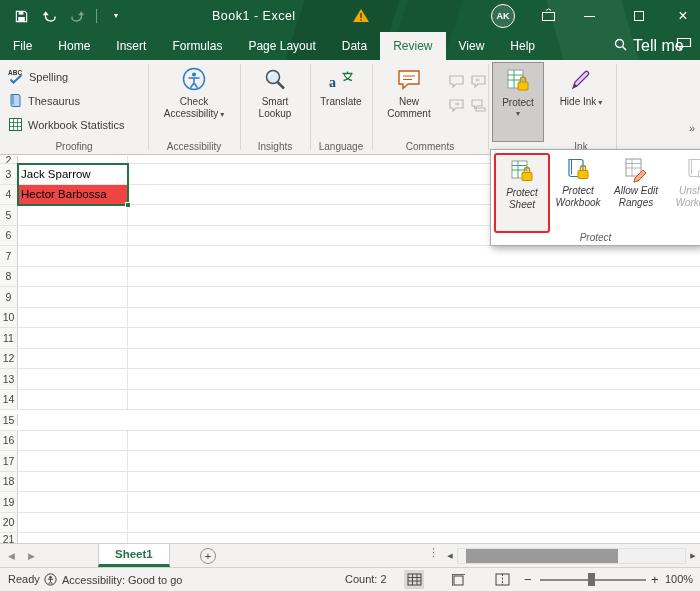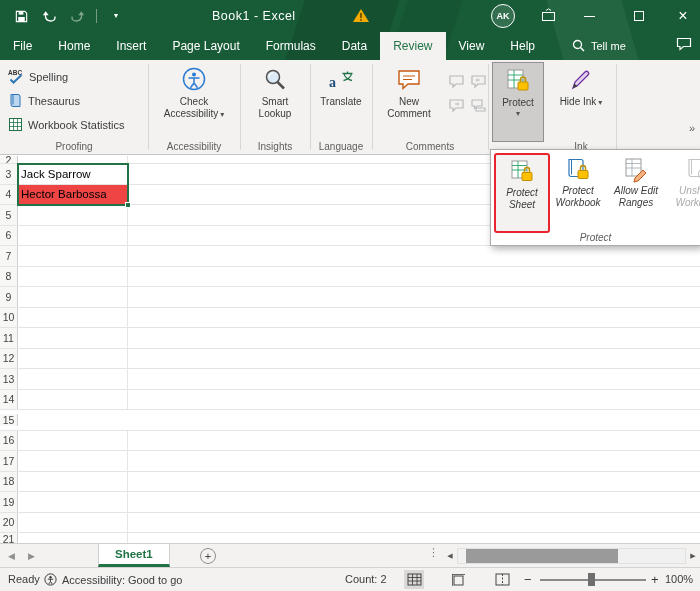"File" .tabstrip { gap: none -> 42px }
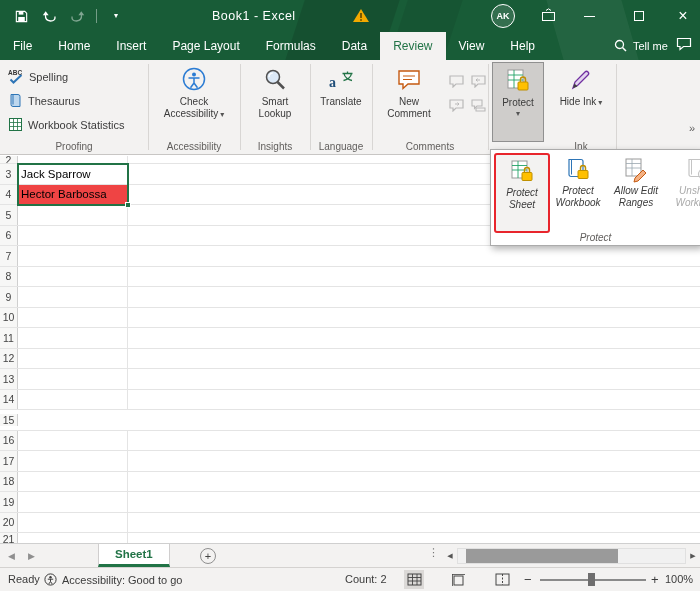"Page Layout" div.rtab { order: before "Formulas" -> after "Formulas" }
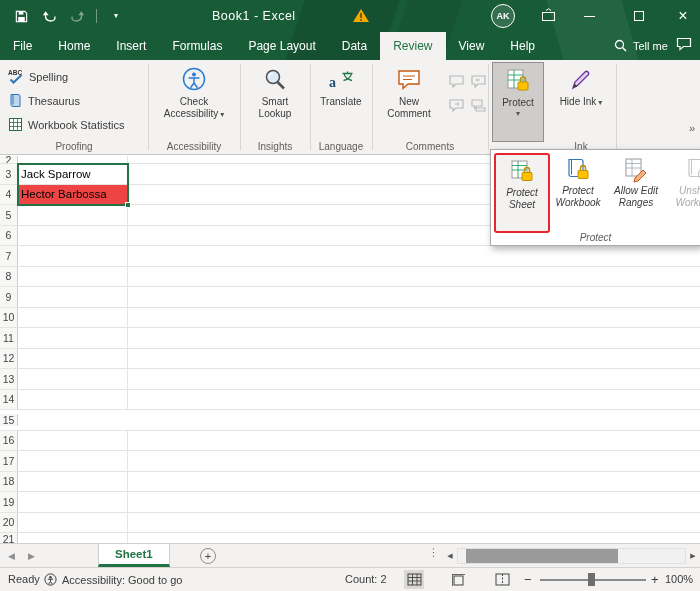"Tell me" .tellme { font-size: 11px -> 16px }
